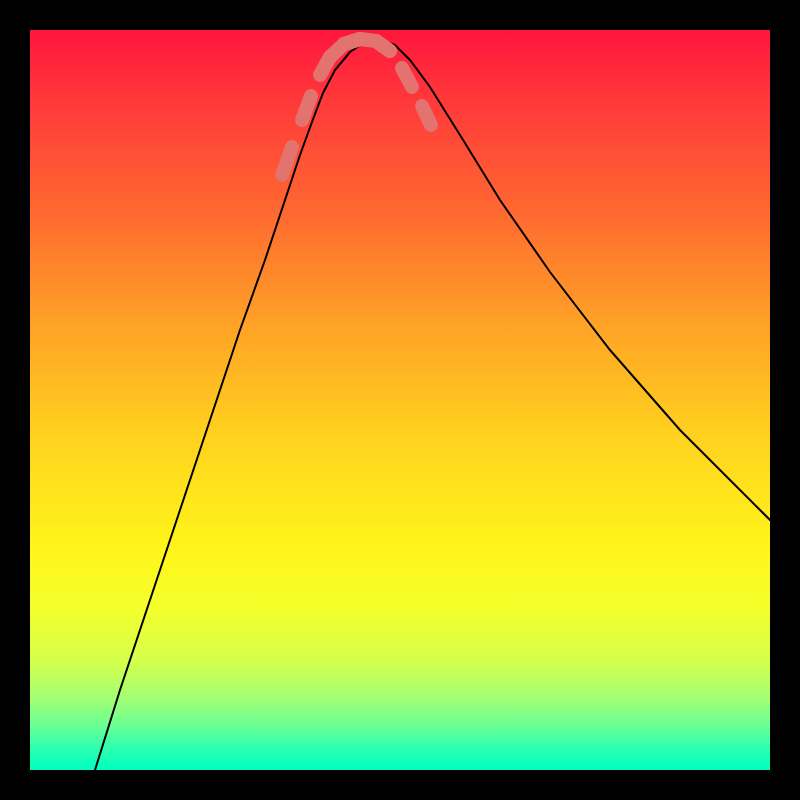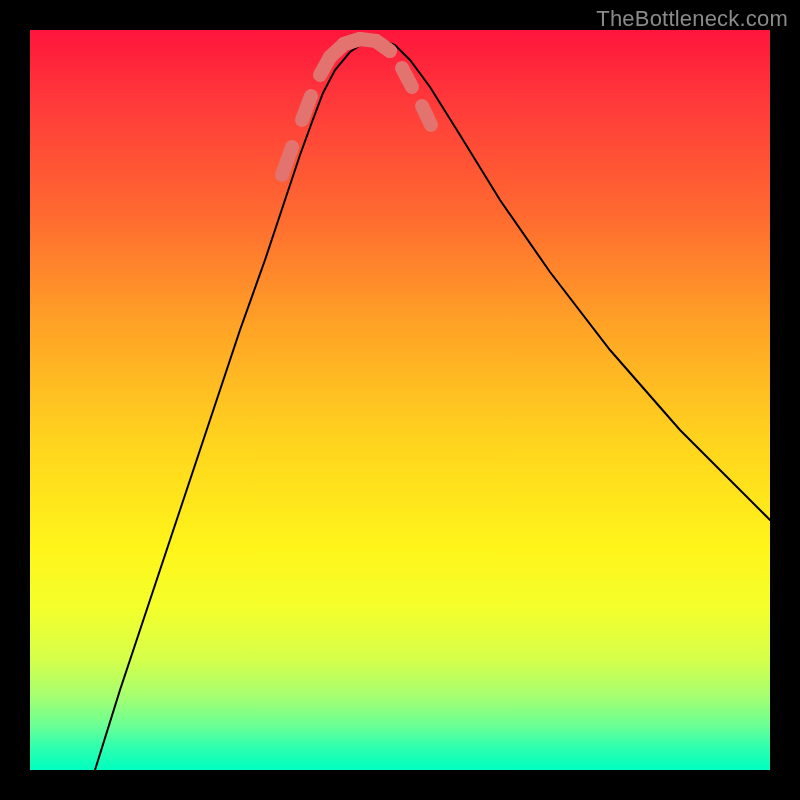"TheBottleneck.com" div.watermark { html: <div>TheBottleneck.com</div> -> none }
